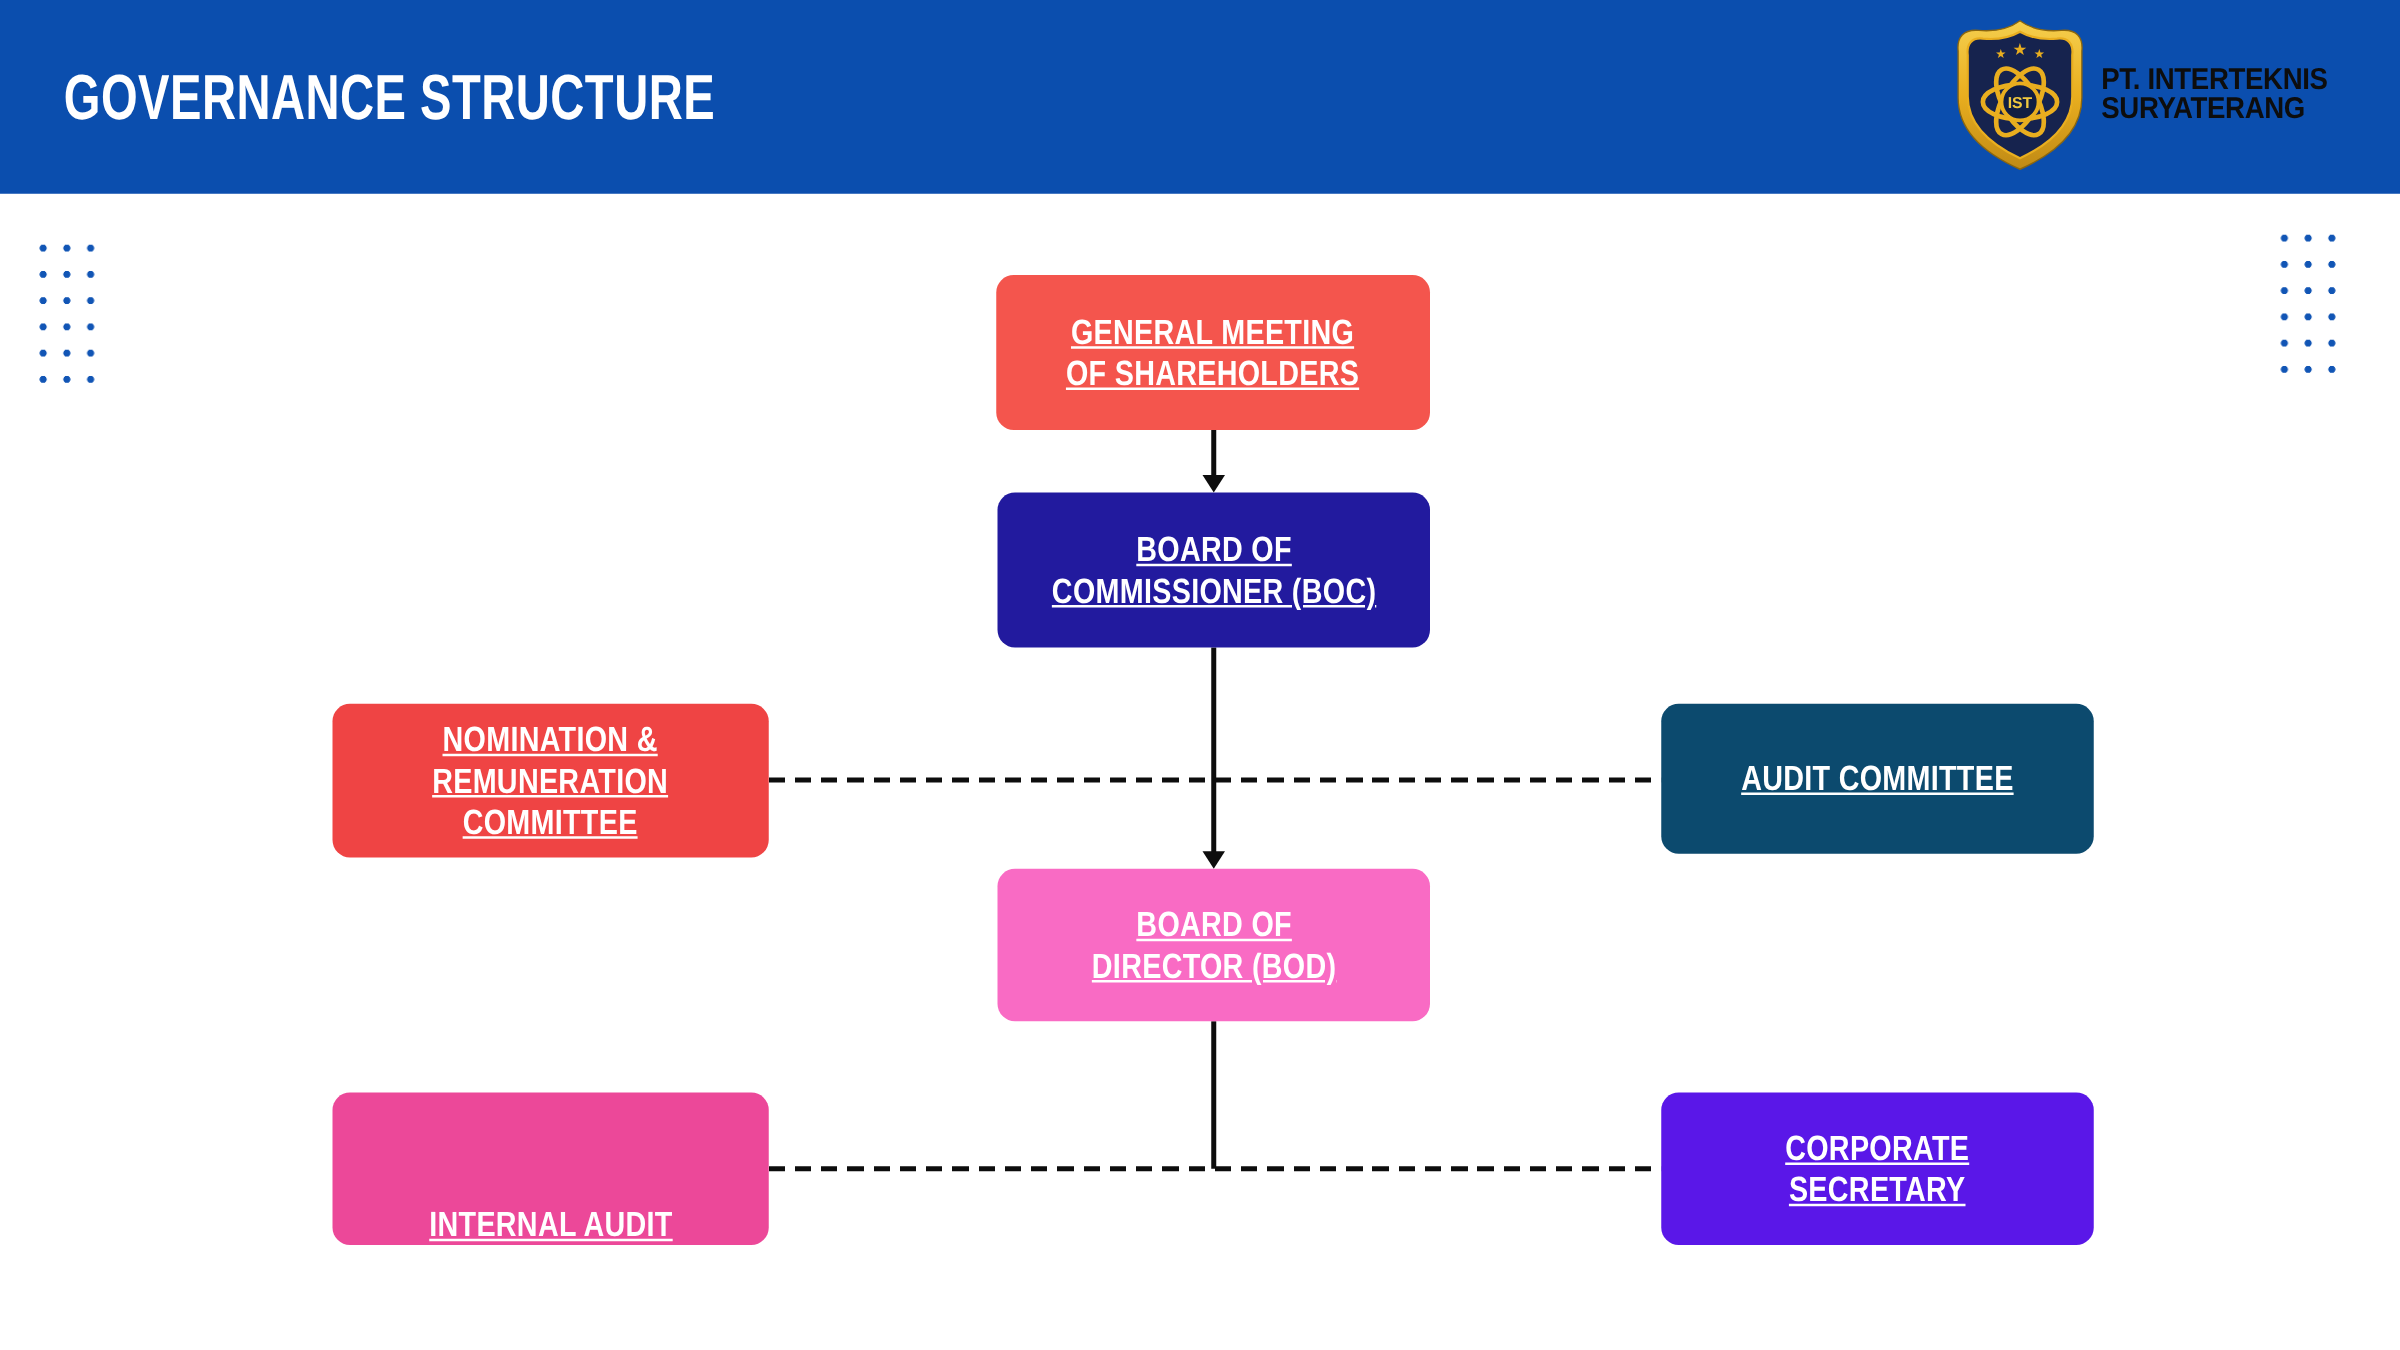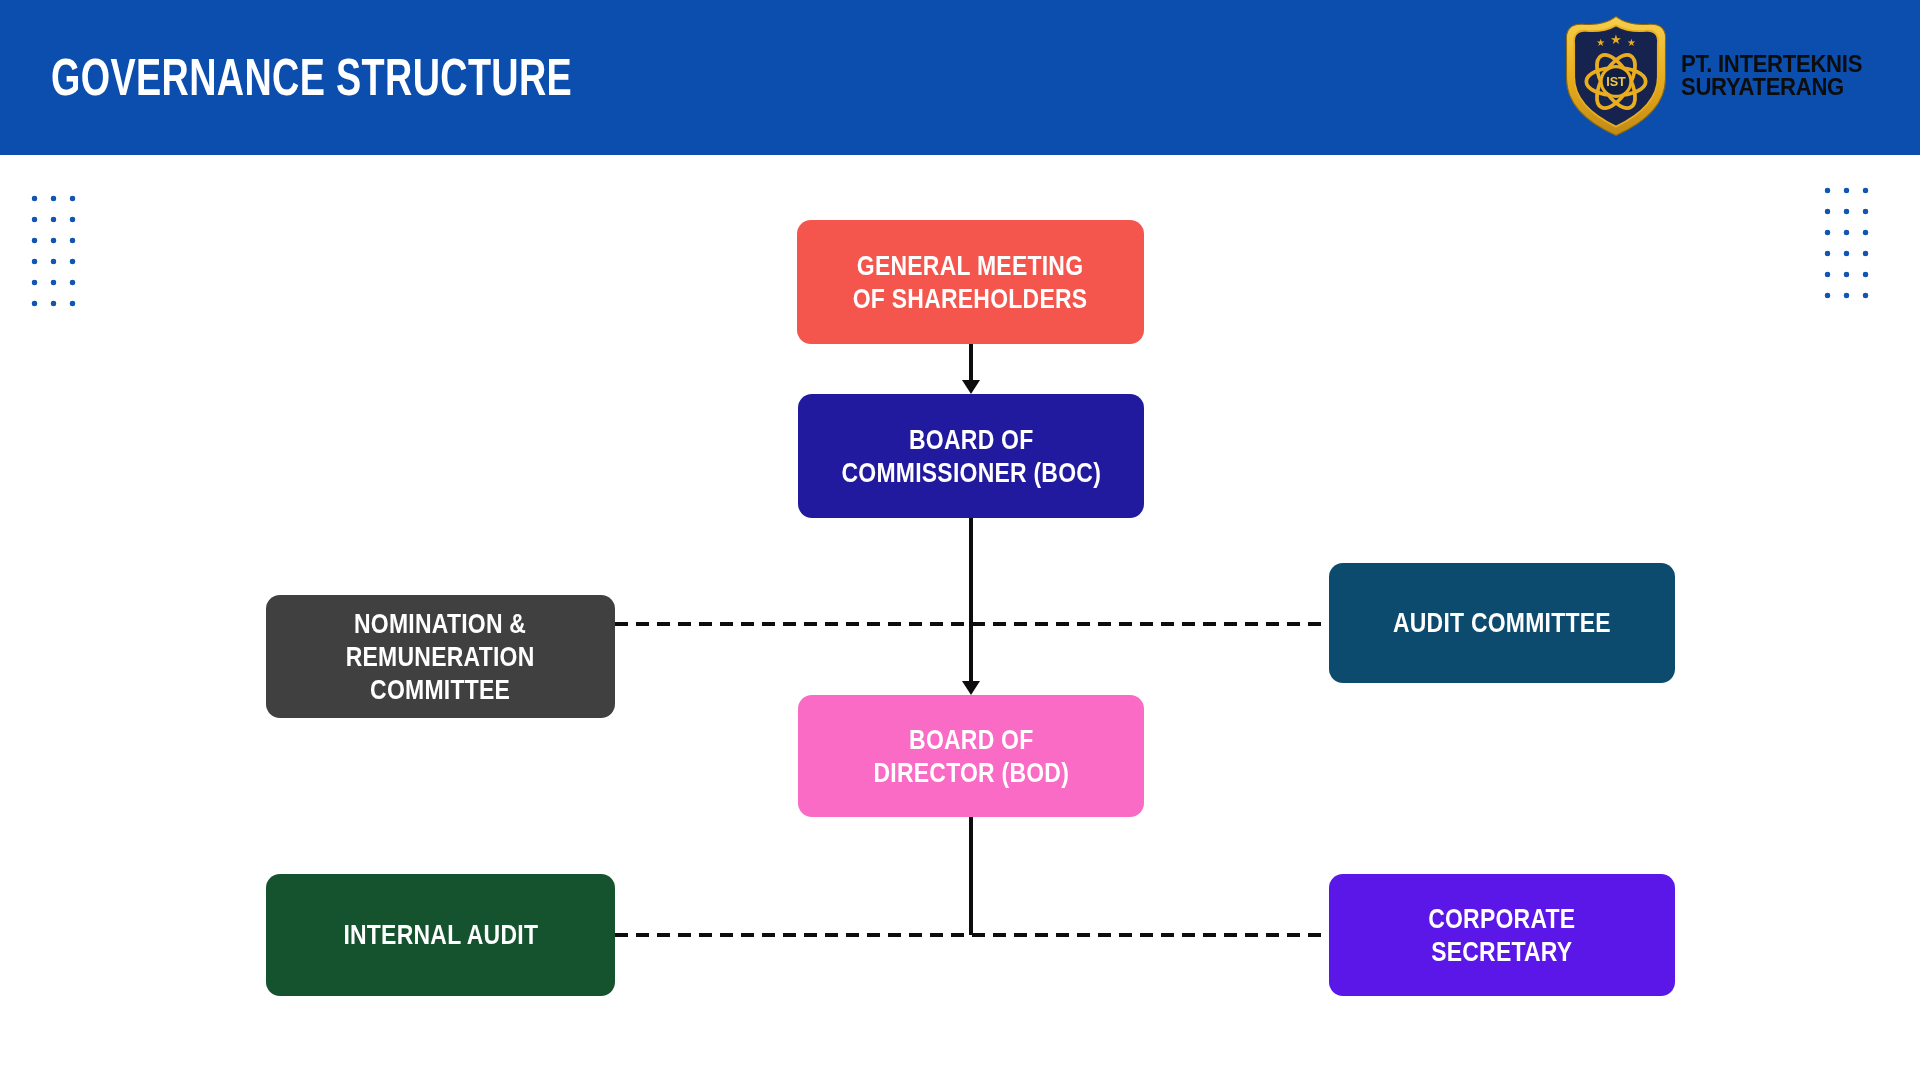"GENERAL MEETING" .node { text-decoration: none -> underline }
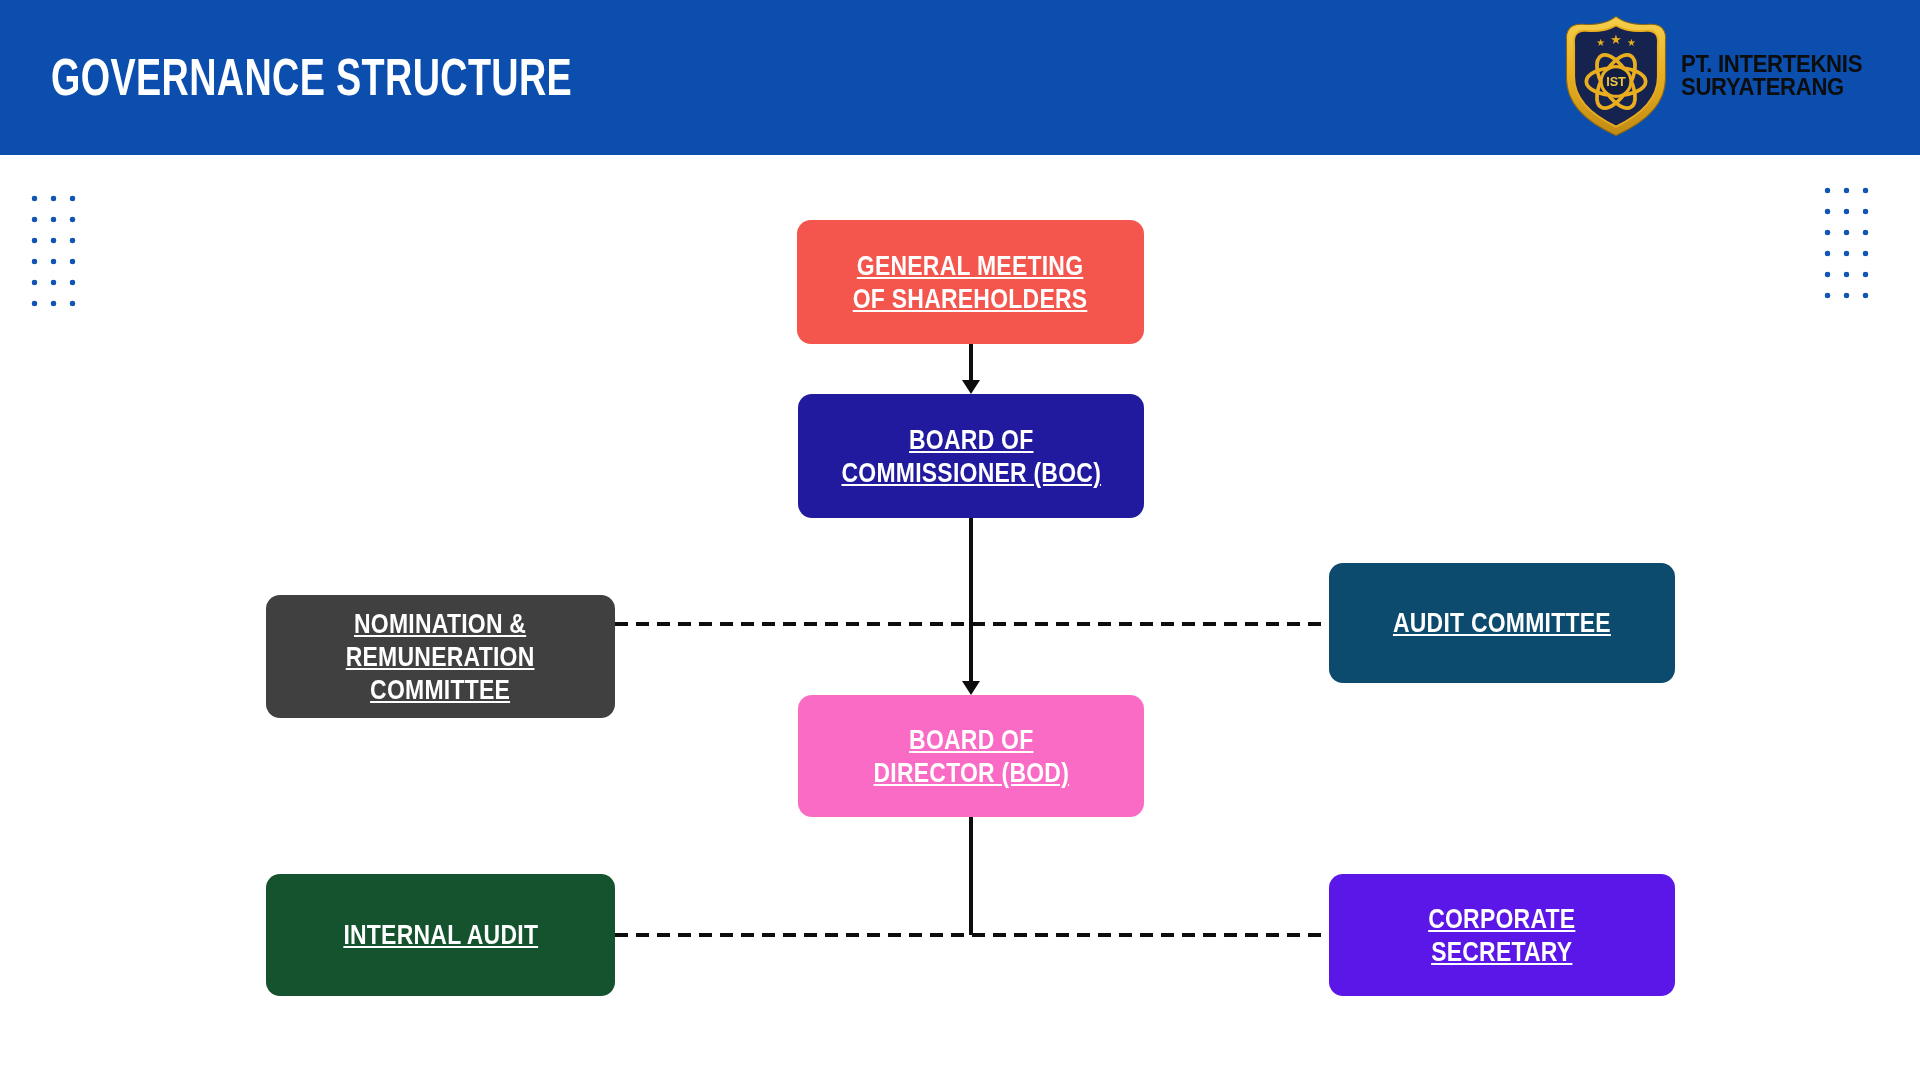"NOMINATION &" div.node { background: #404040 -> #ef4444; margin-top: 32px -> none }
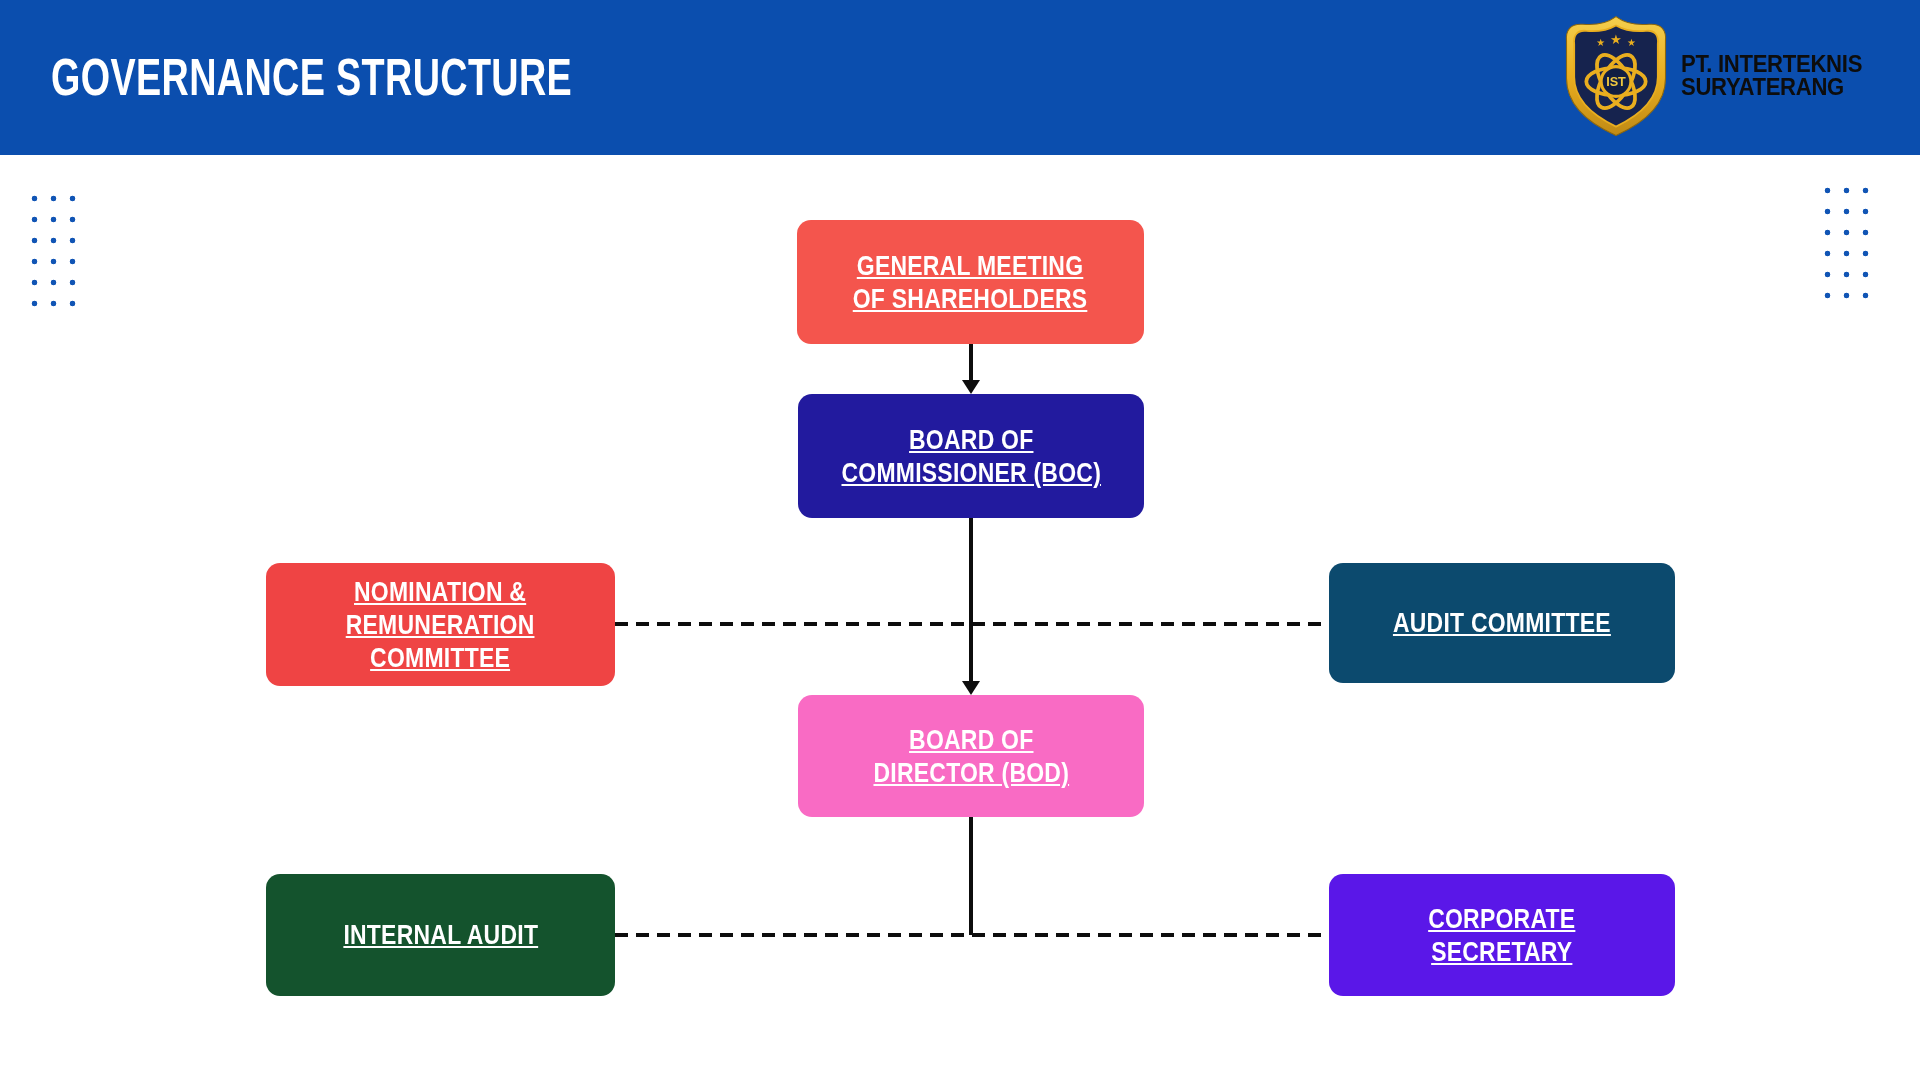"INTERNAL AUDIT" div.node { align-items: none -> flex-end; background: #14532d -> #ec4899 }
